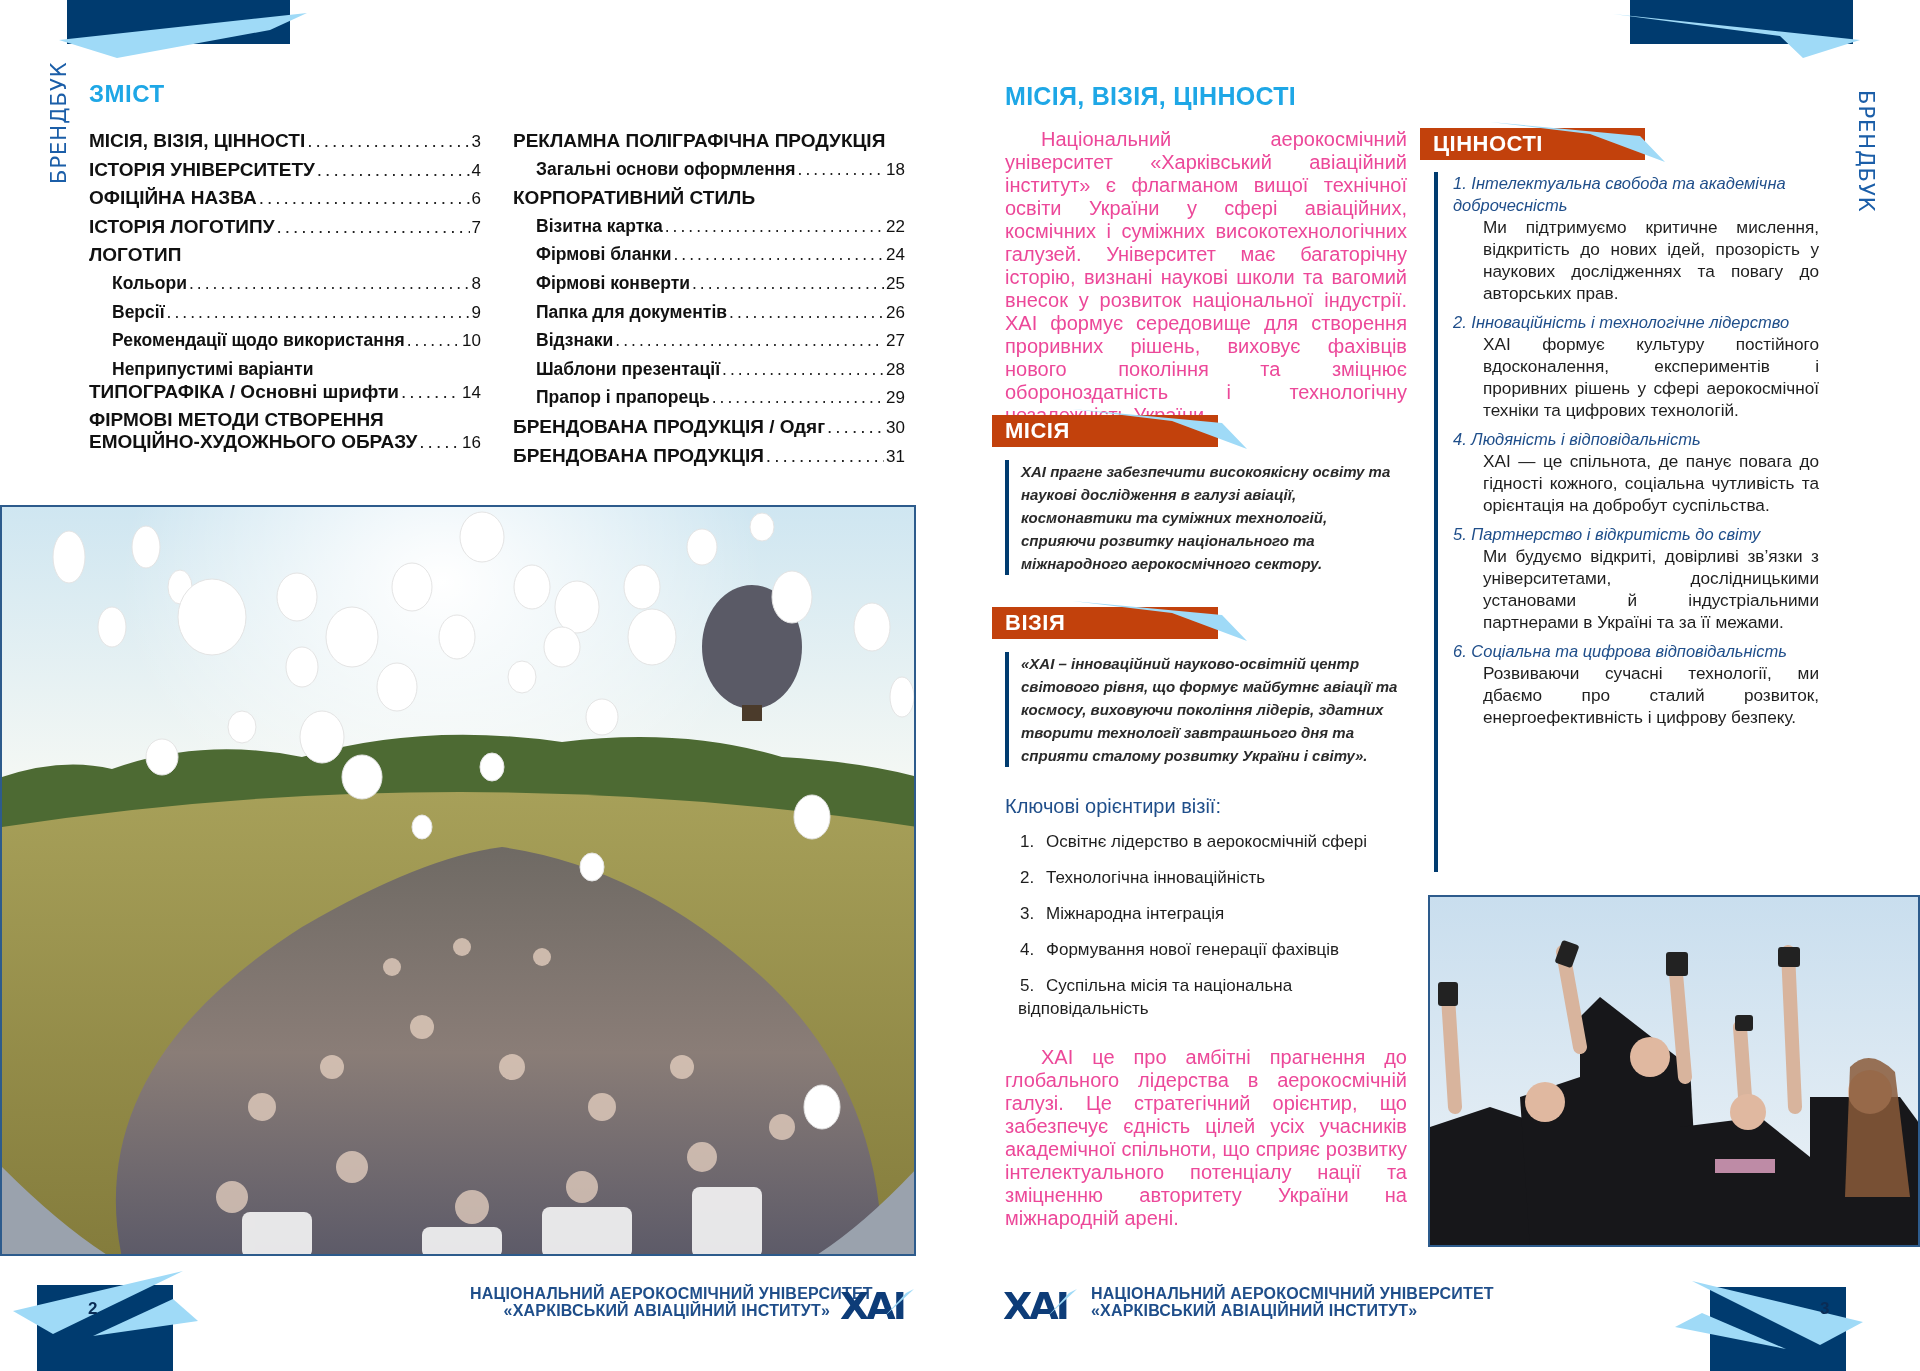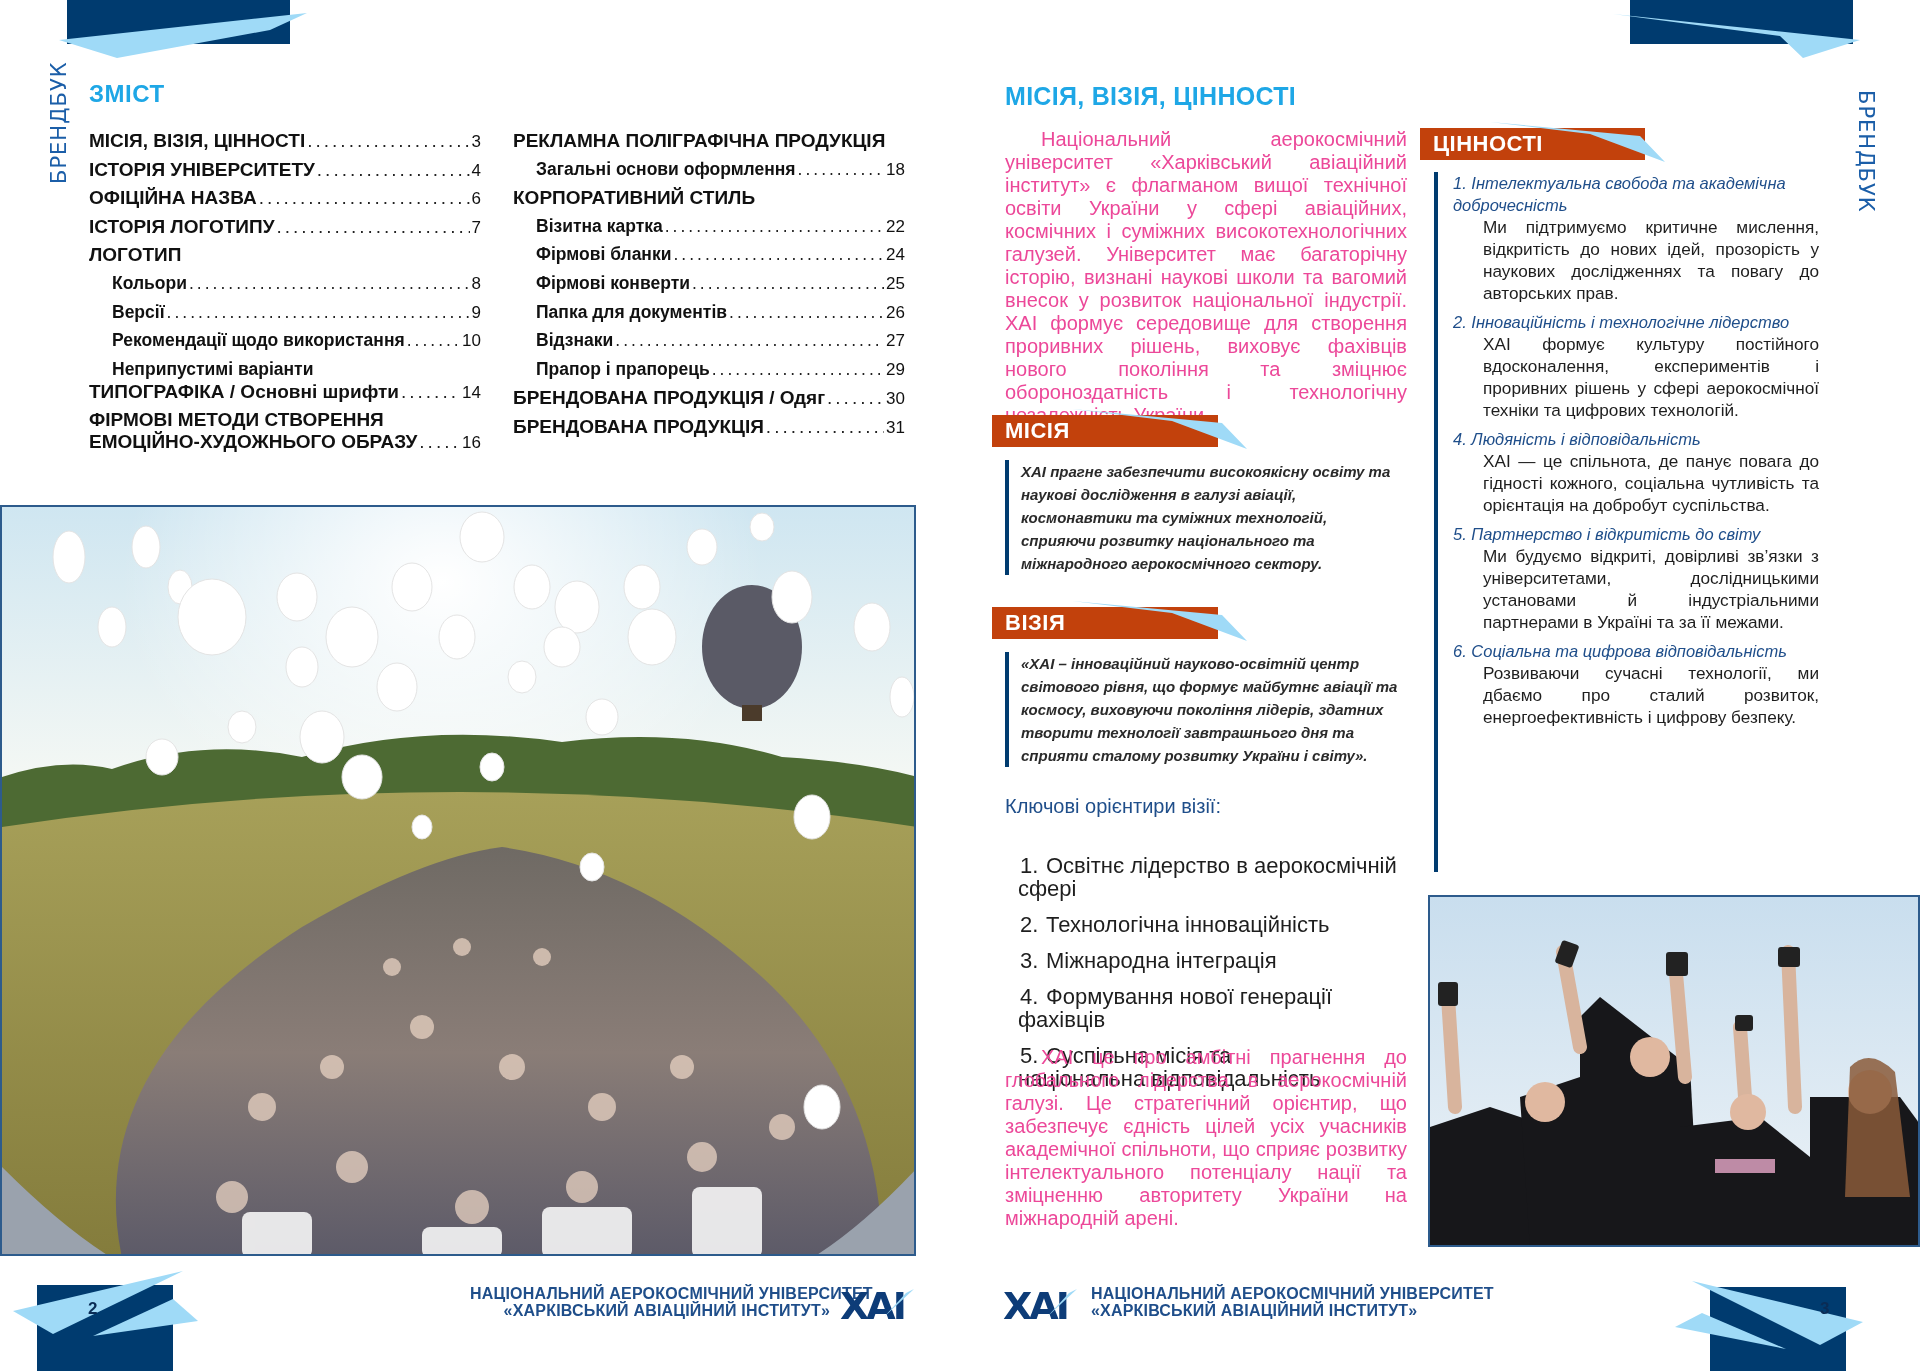"Шаблони презентації" div.toc-row { html: none -> <div> <span>Шаблони презентації</span> <span></span> <span>28</span> </div> }
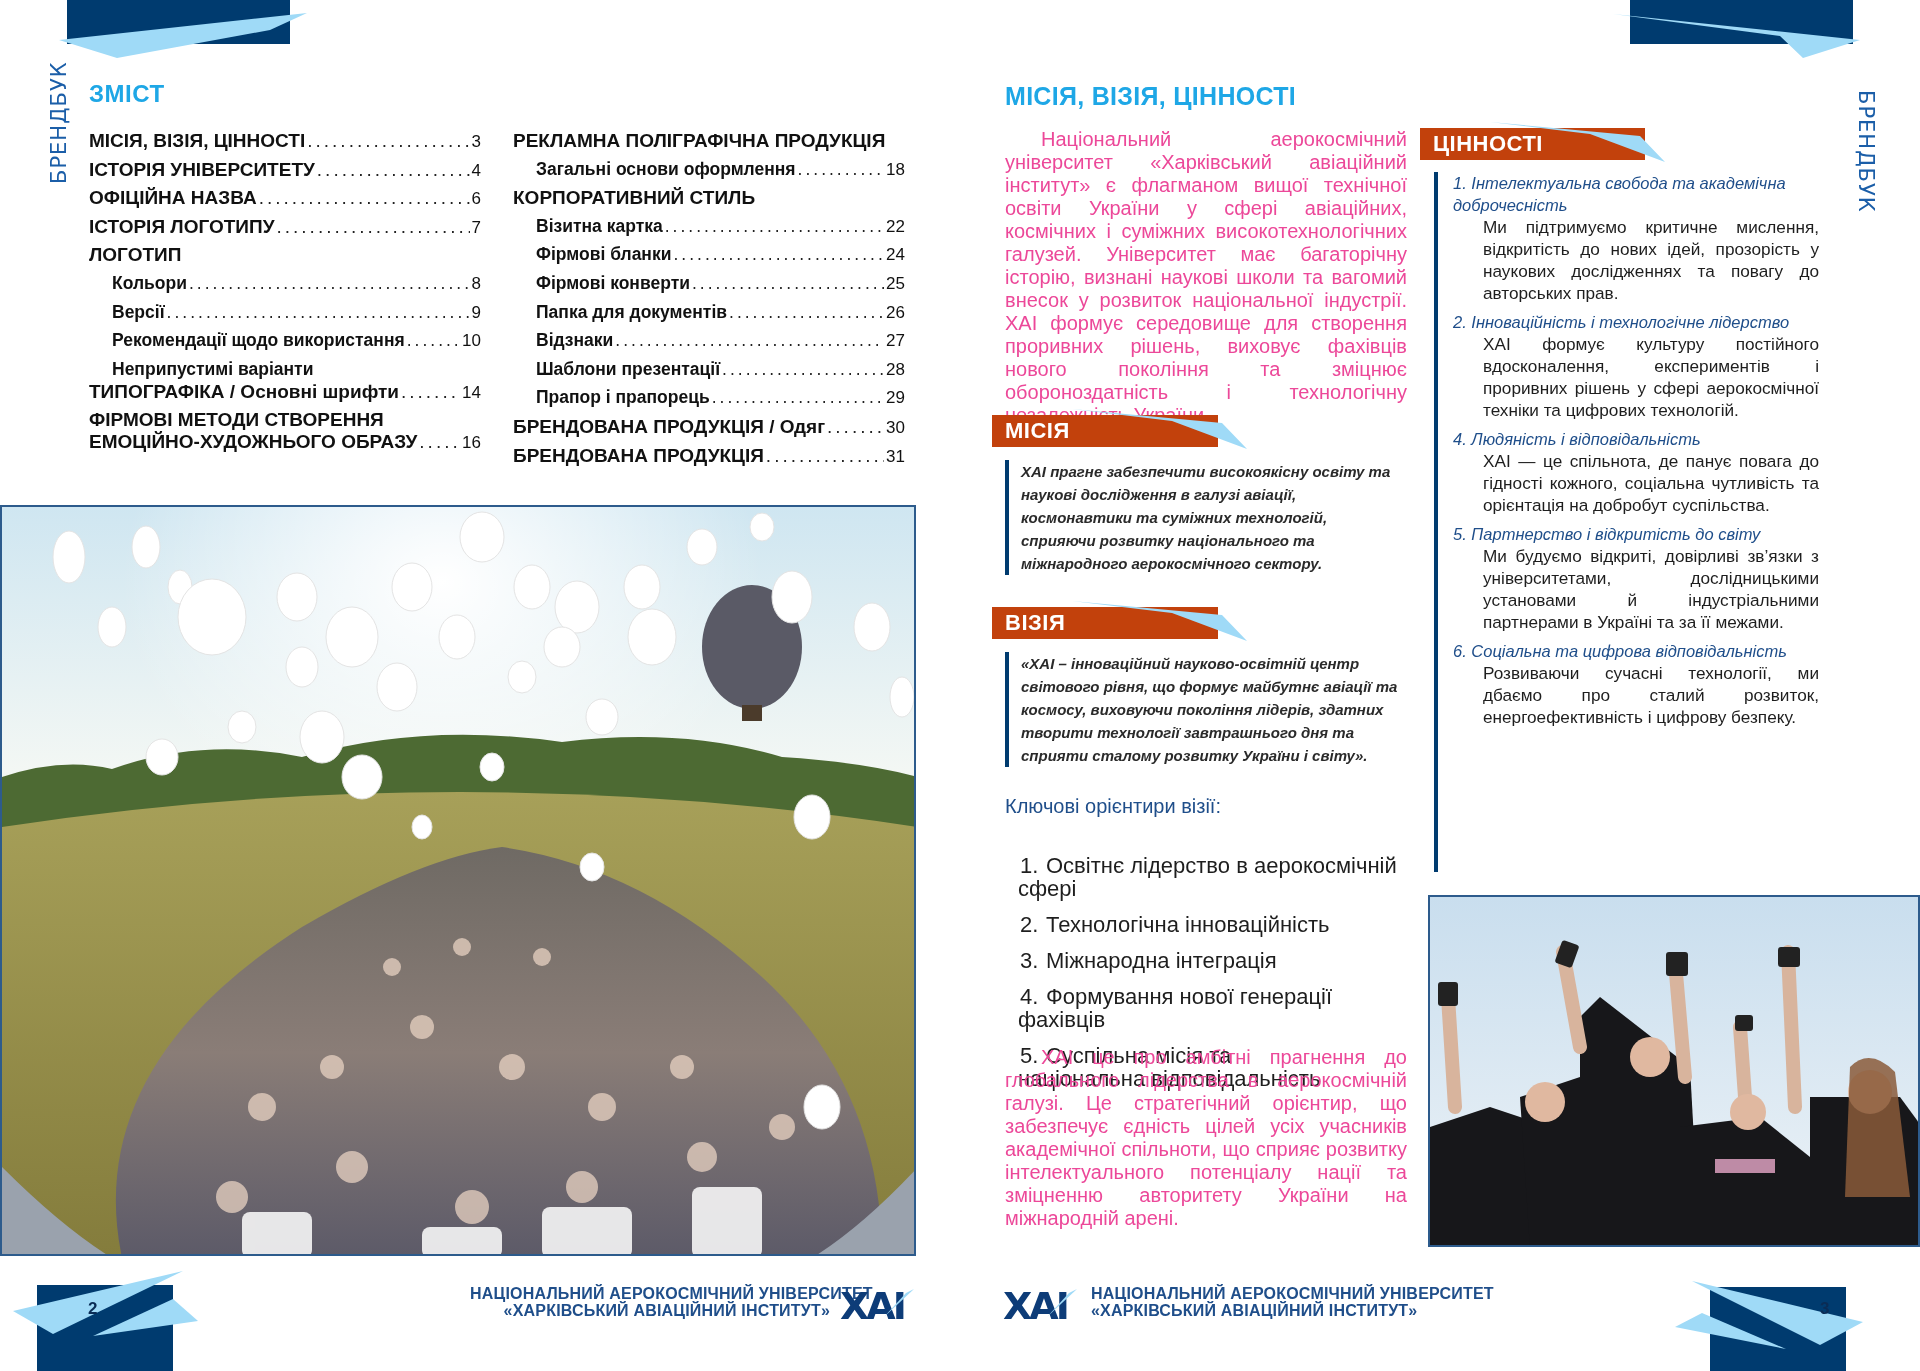"1. Освітнє лідерство в аерокосмічній" .keylist { font-size: 22px -> 17px; margin-top: 24px -> none }
